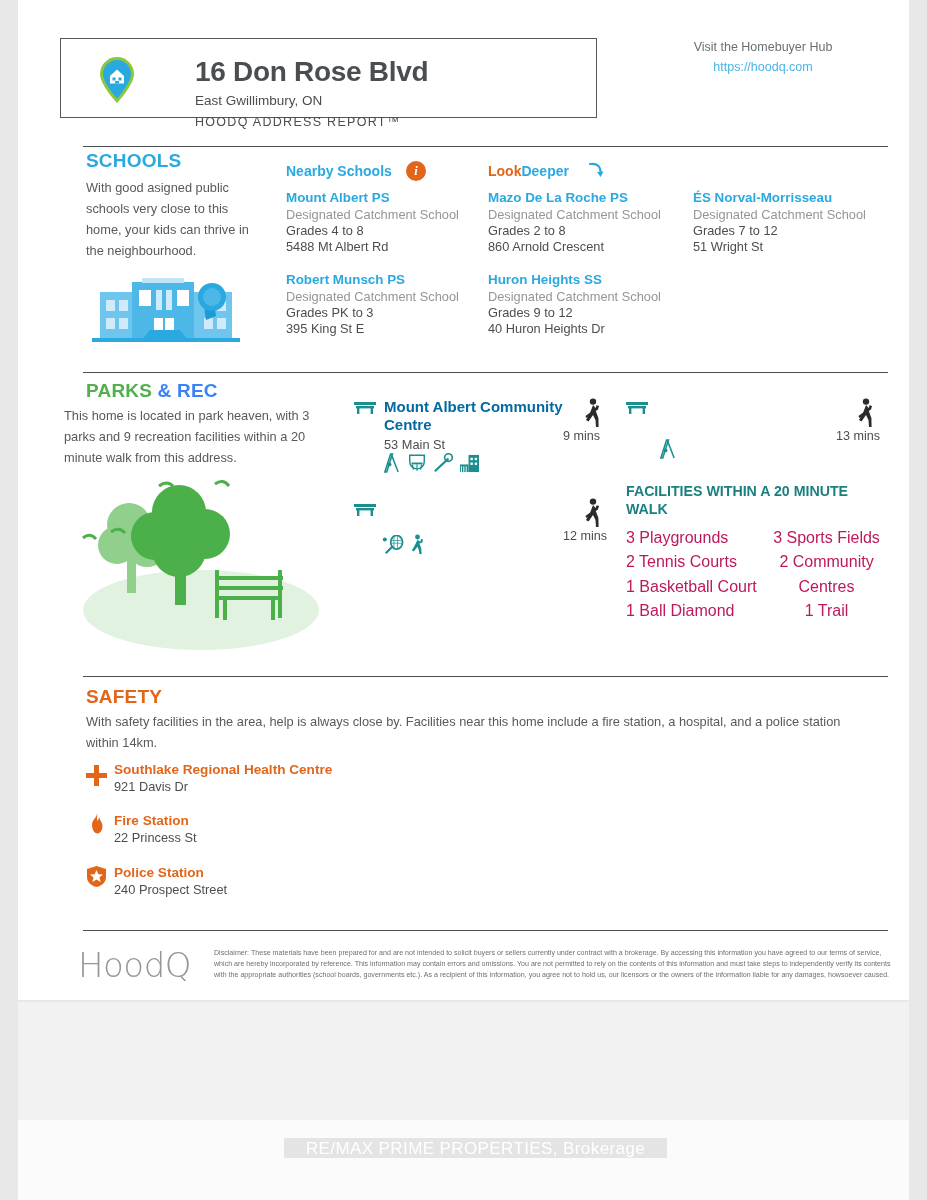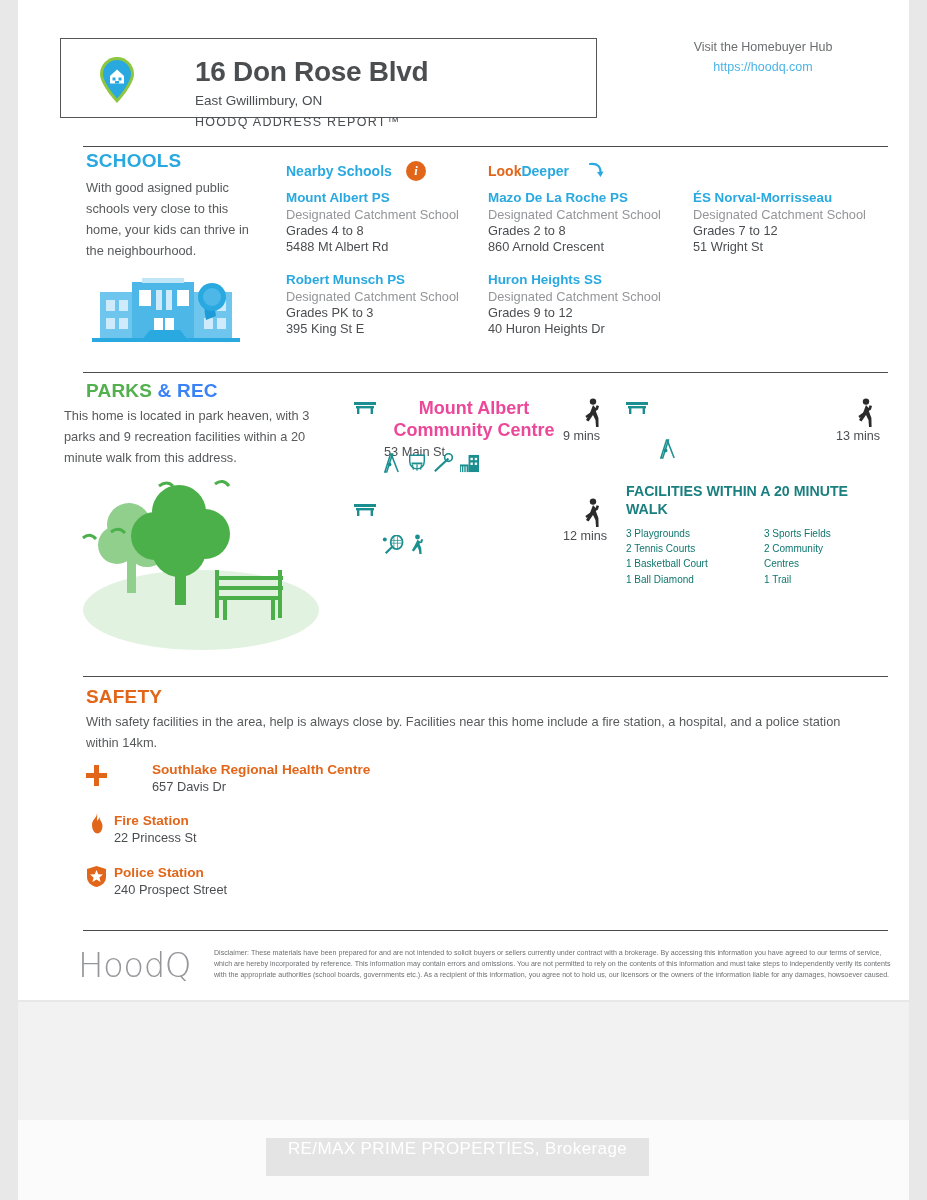"Mount Albert Community Centre" .park .nm { color: #ec4899 -> #0369a1; font-size: 18px -> 15px; text-align: center -> none }
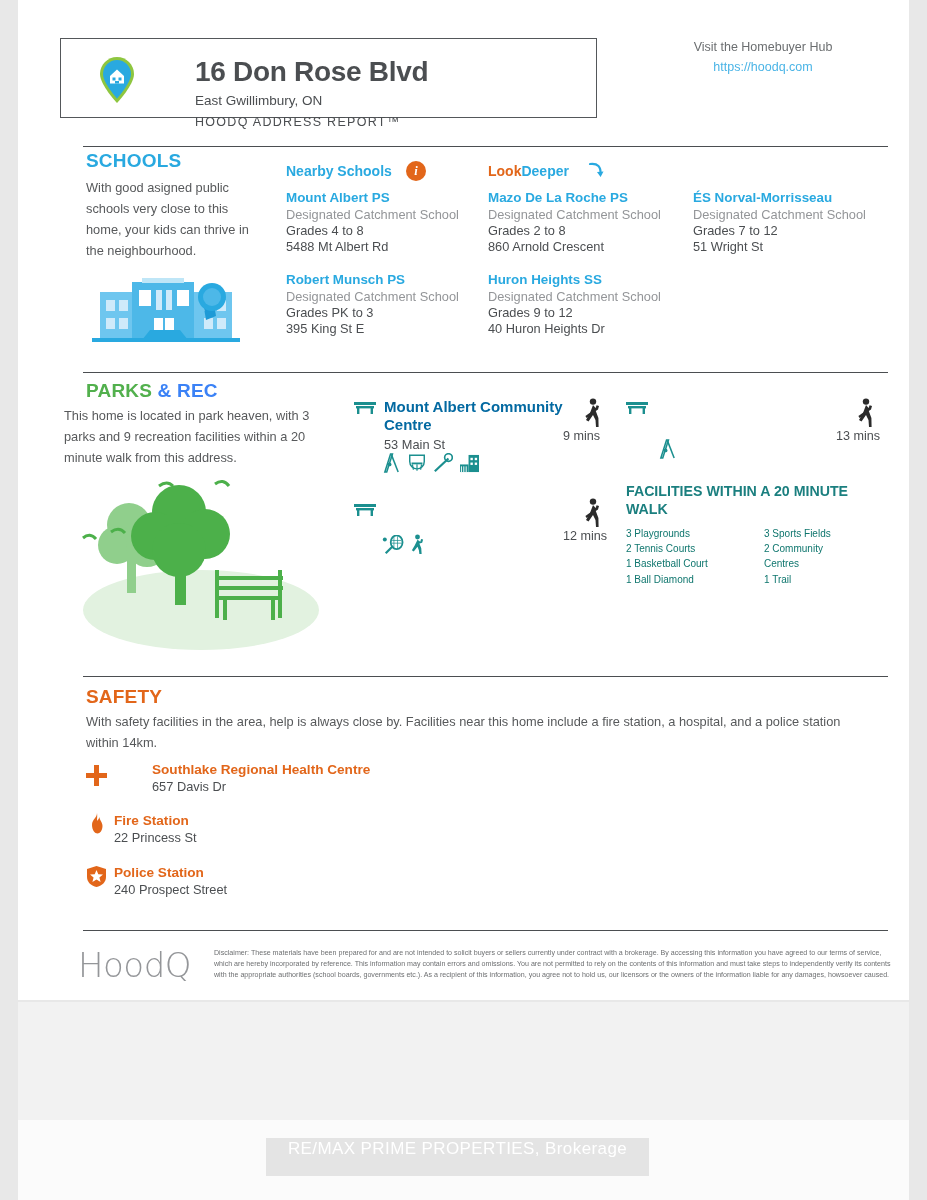"3 Playgrounds" .fac-col { color: #0f766e -> #be185d; font-size: 10px -> 16px }
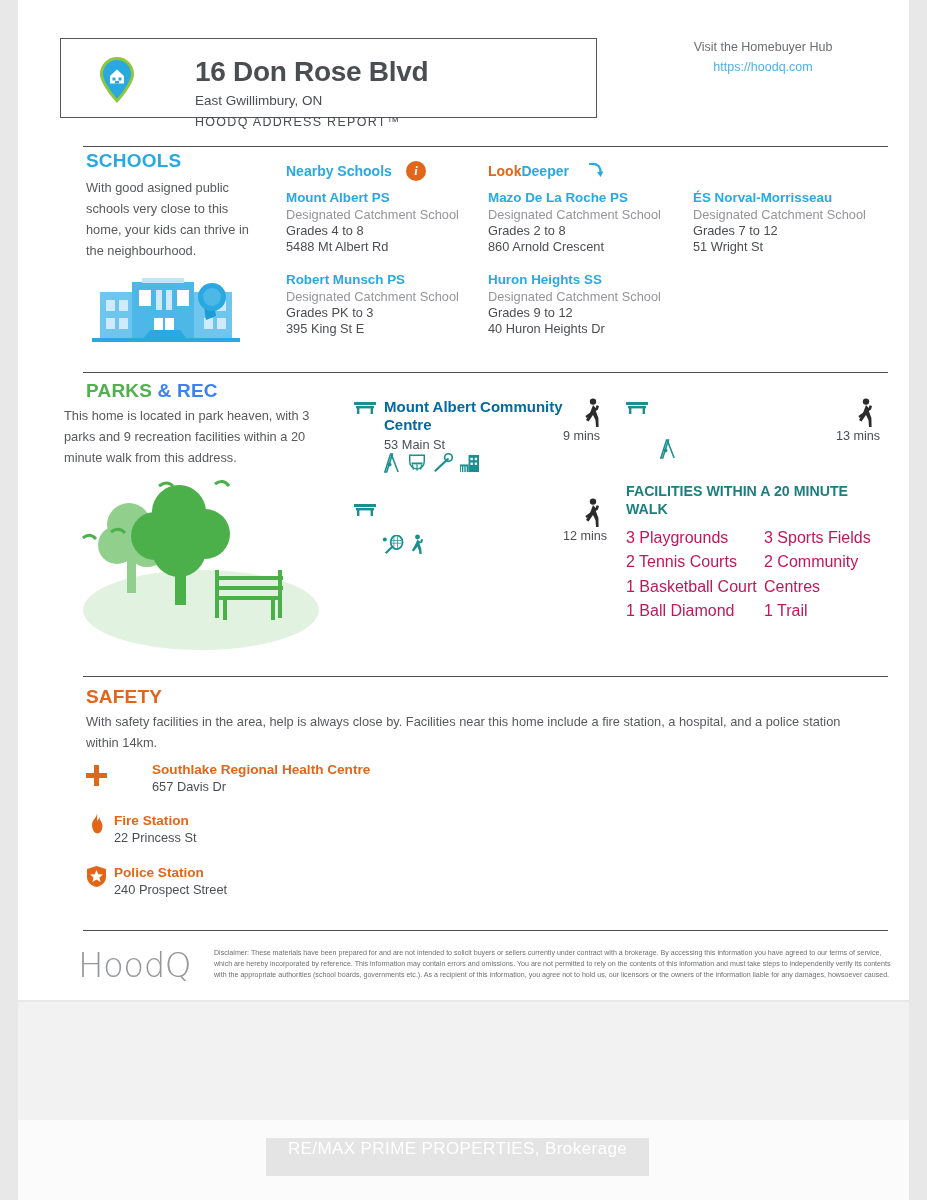"3 Sports Fields" #fac-col-b { text-align: none -> center }
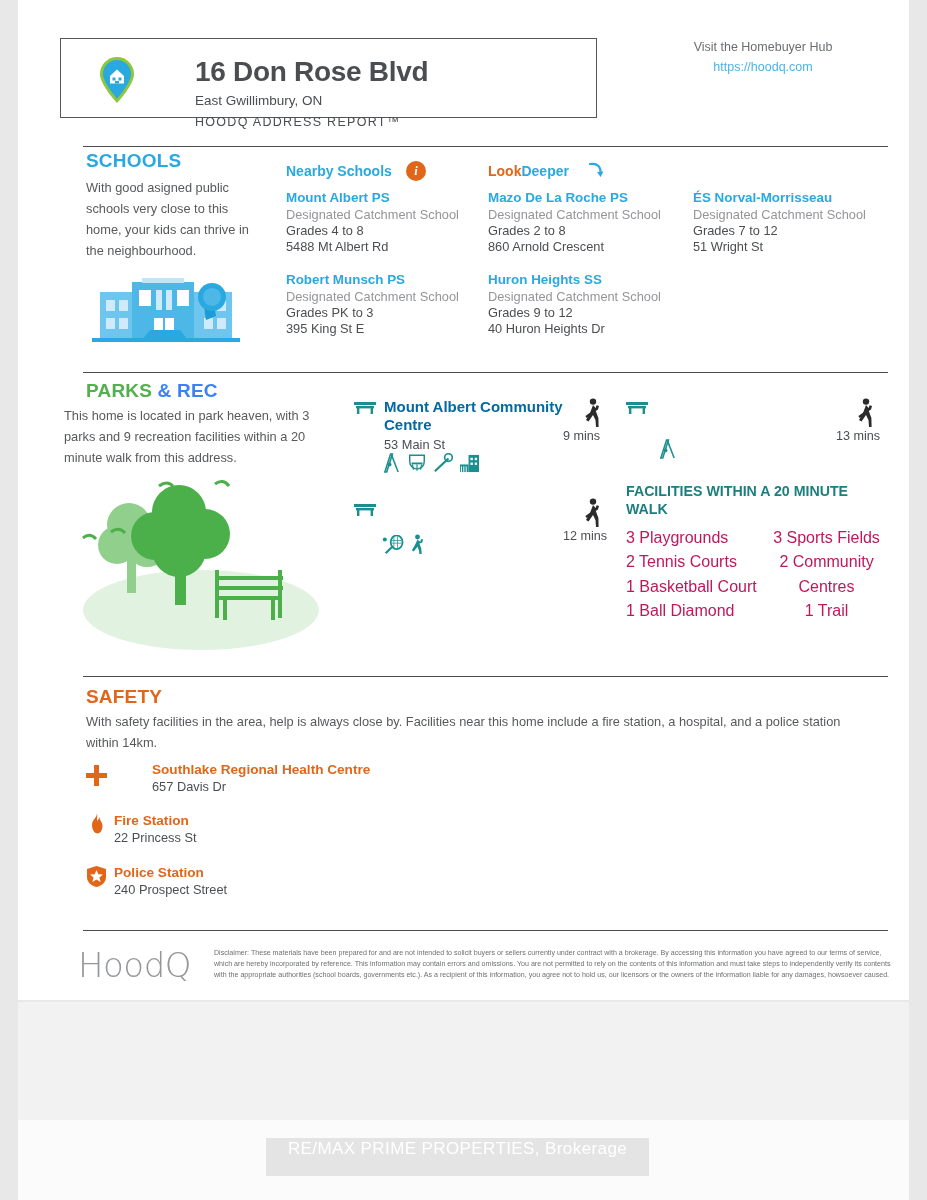"Southlake Regional Health Centre" div.safe { margin-left: 38px -> none }
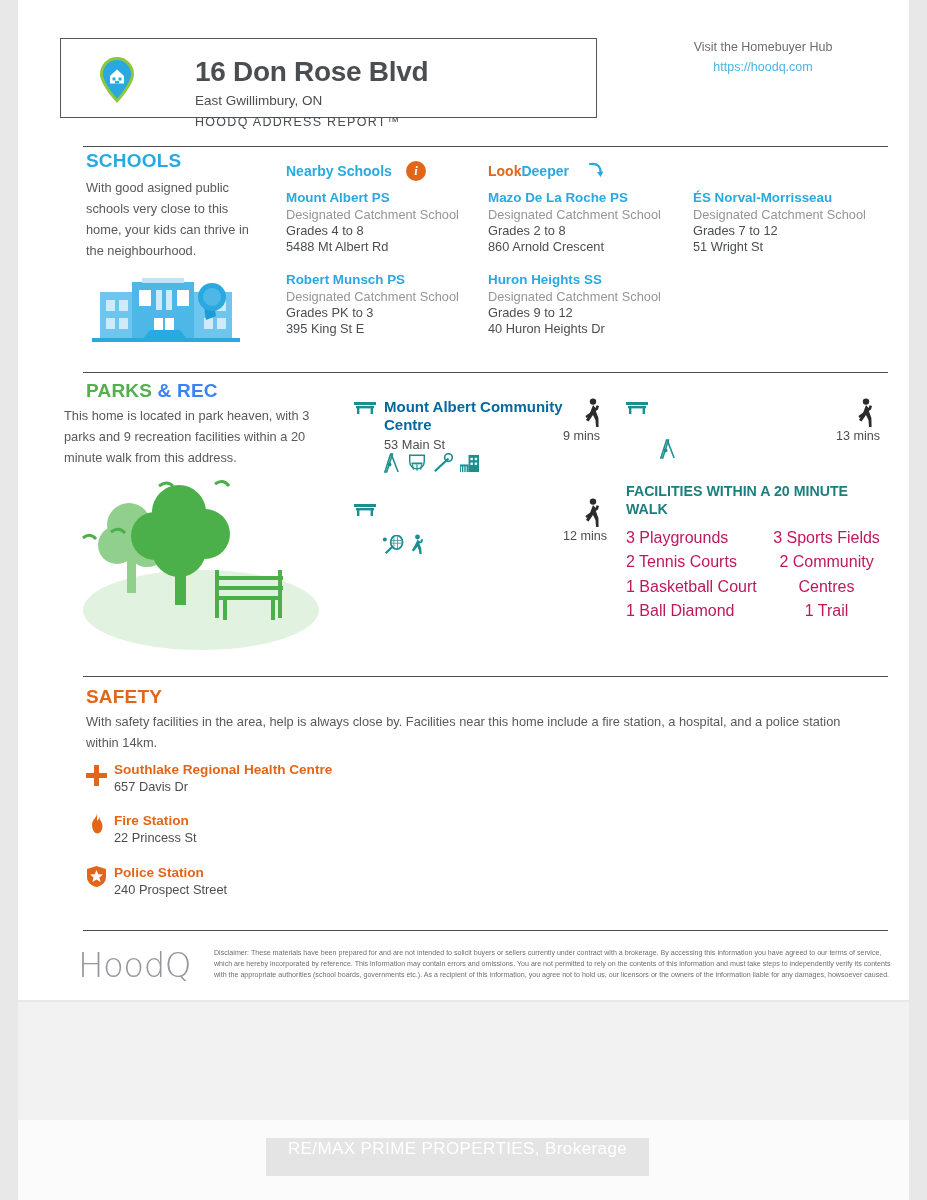"657 Davis Dr" div.ad { text: 657 -> 921 }
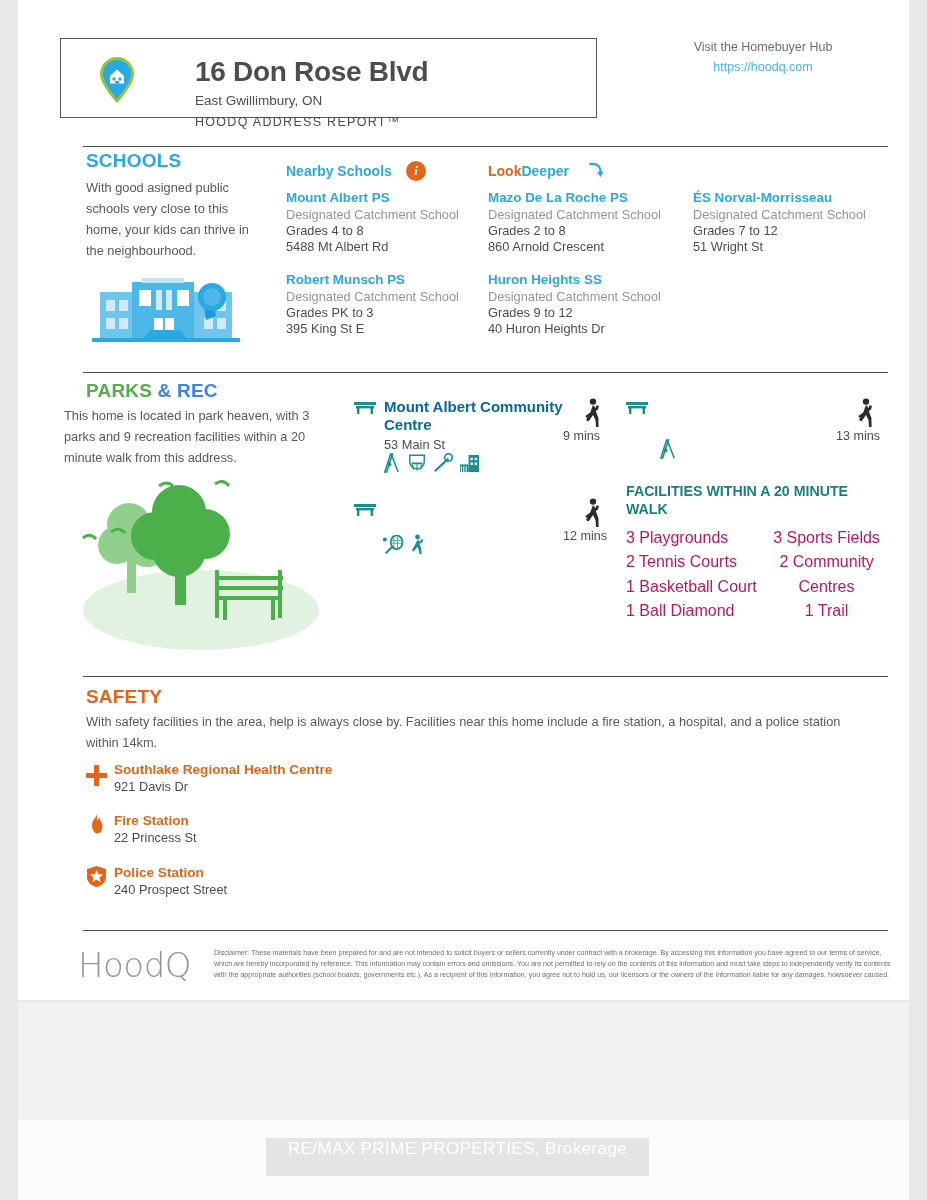"RE/MAX PRIME PROPERTIES, Brokerage" .watermark { height: 38px -> 20px; left: 266px -> 284px }
